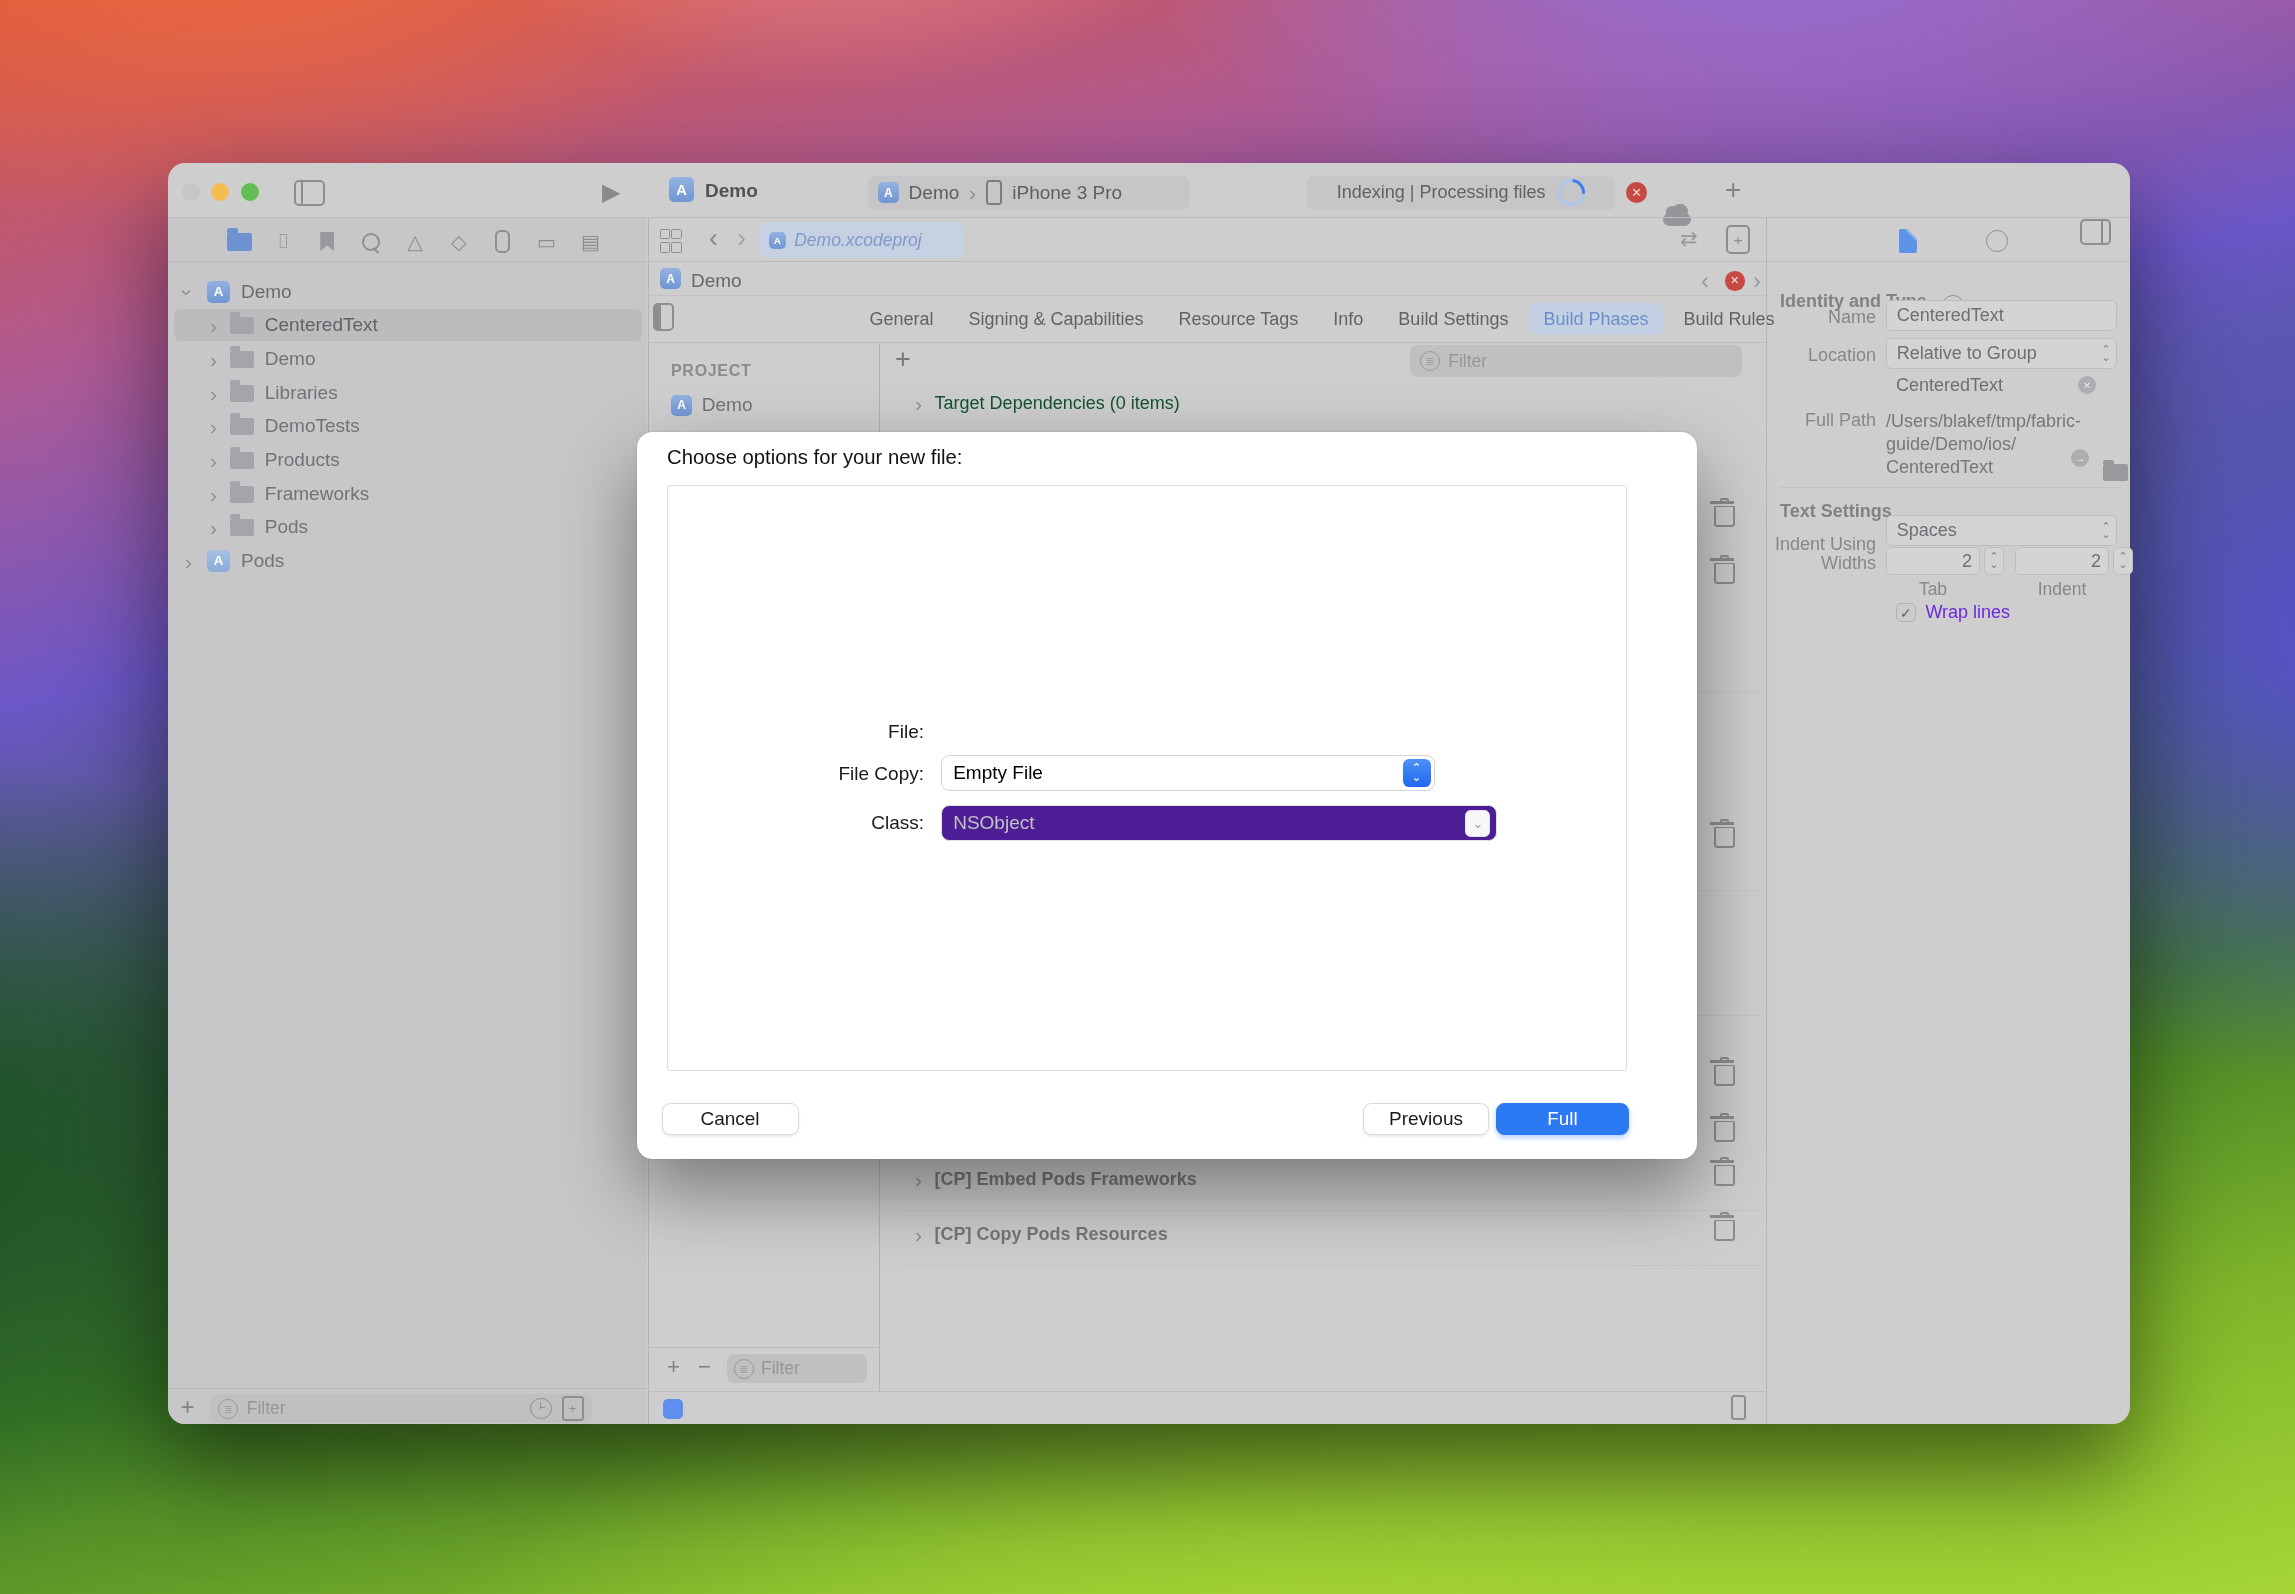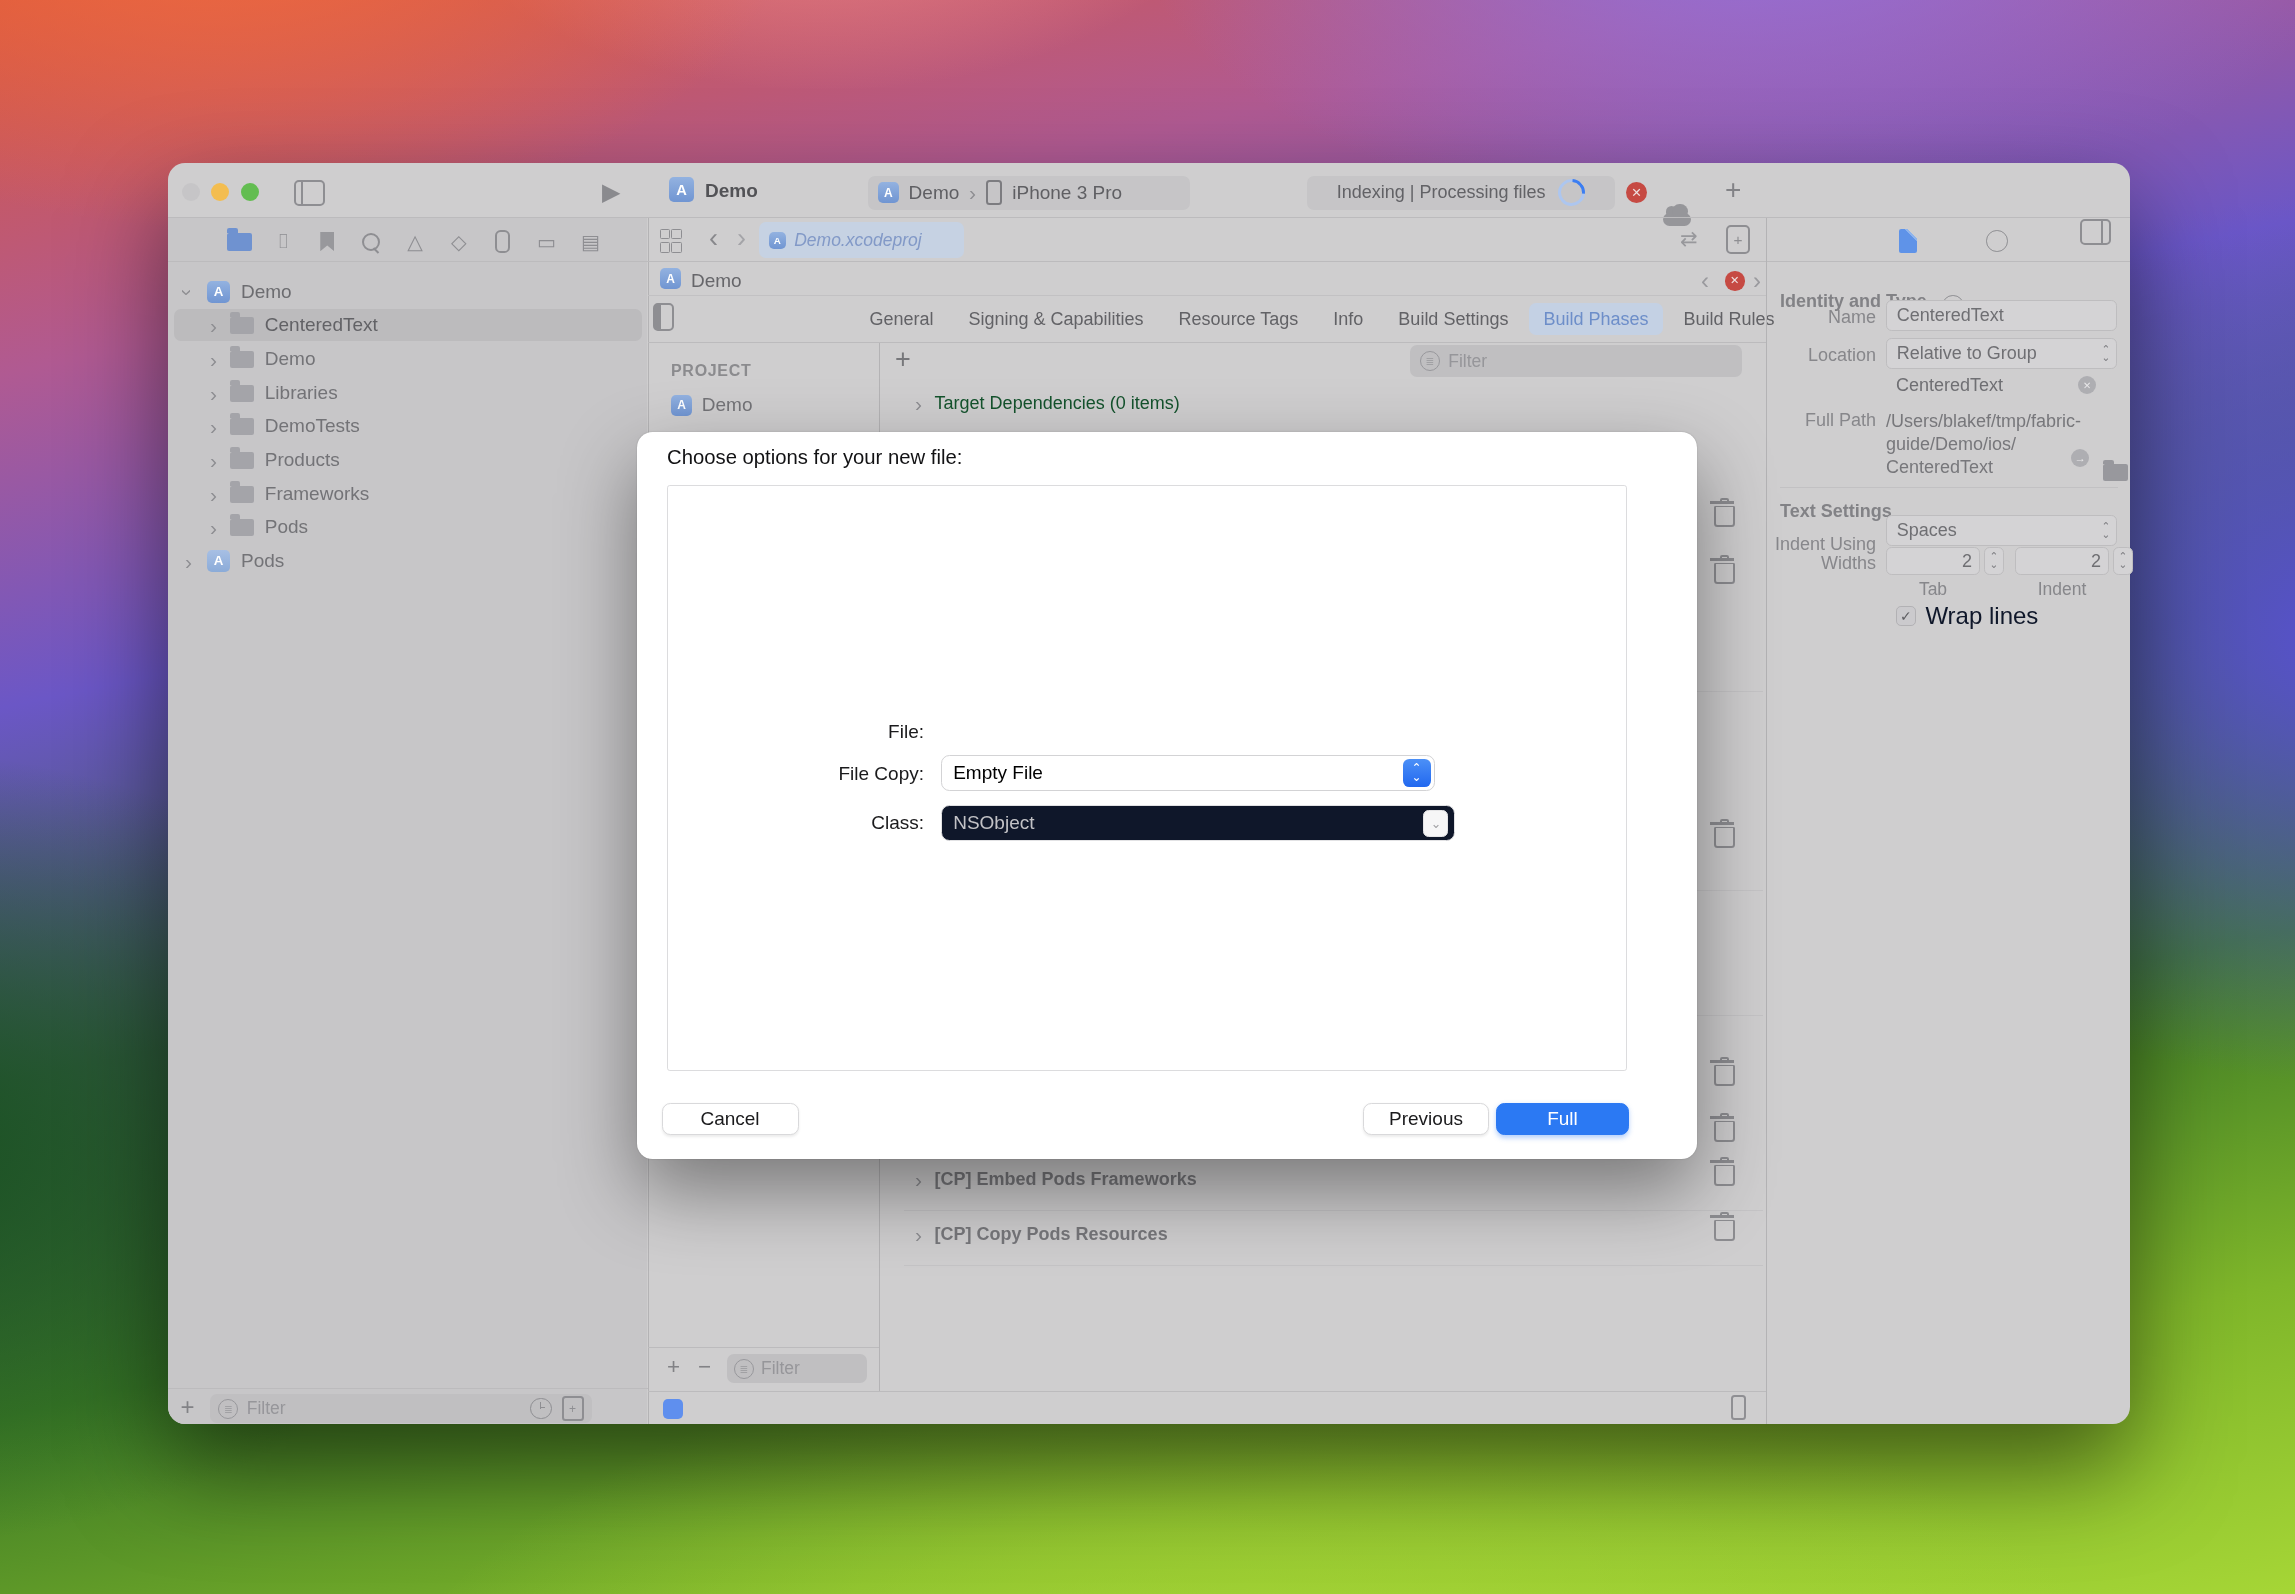"Wrap lines" span { color: #0f172a -> #6d28d9; font-size: 24px -> 18px }
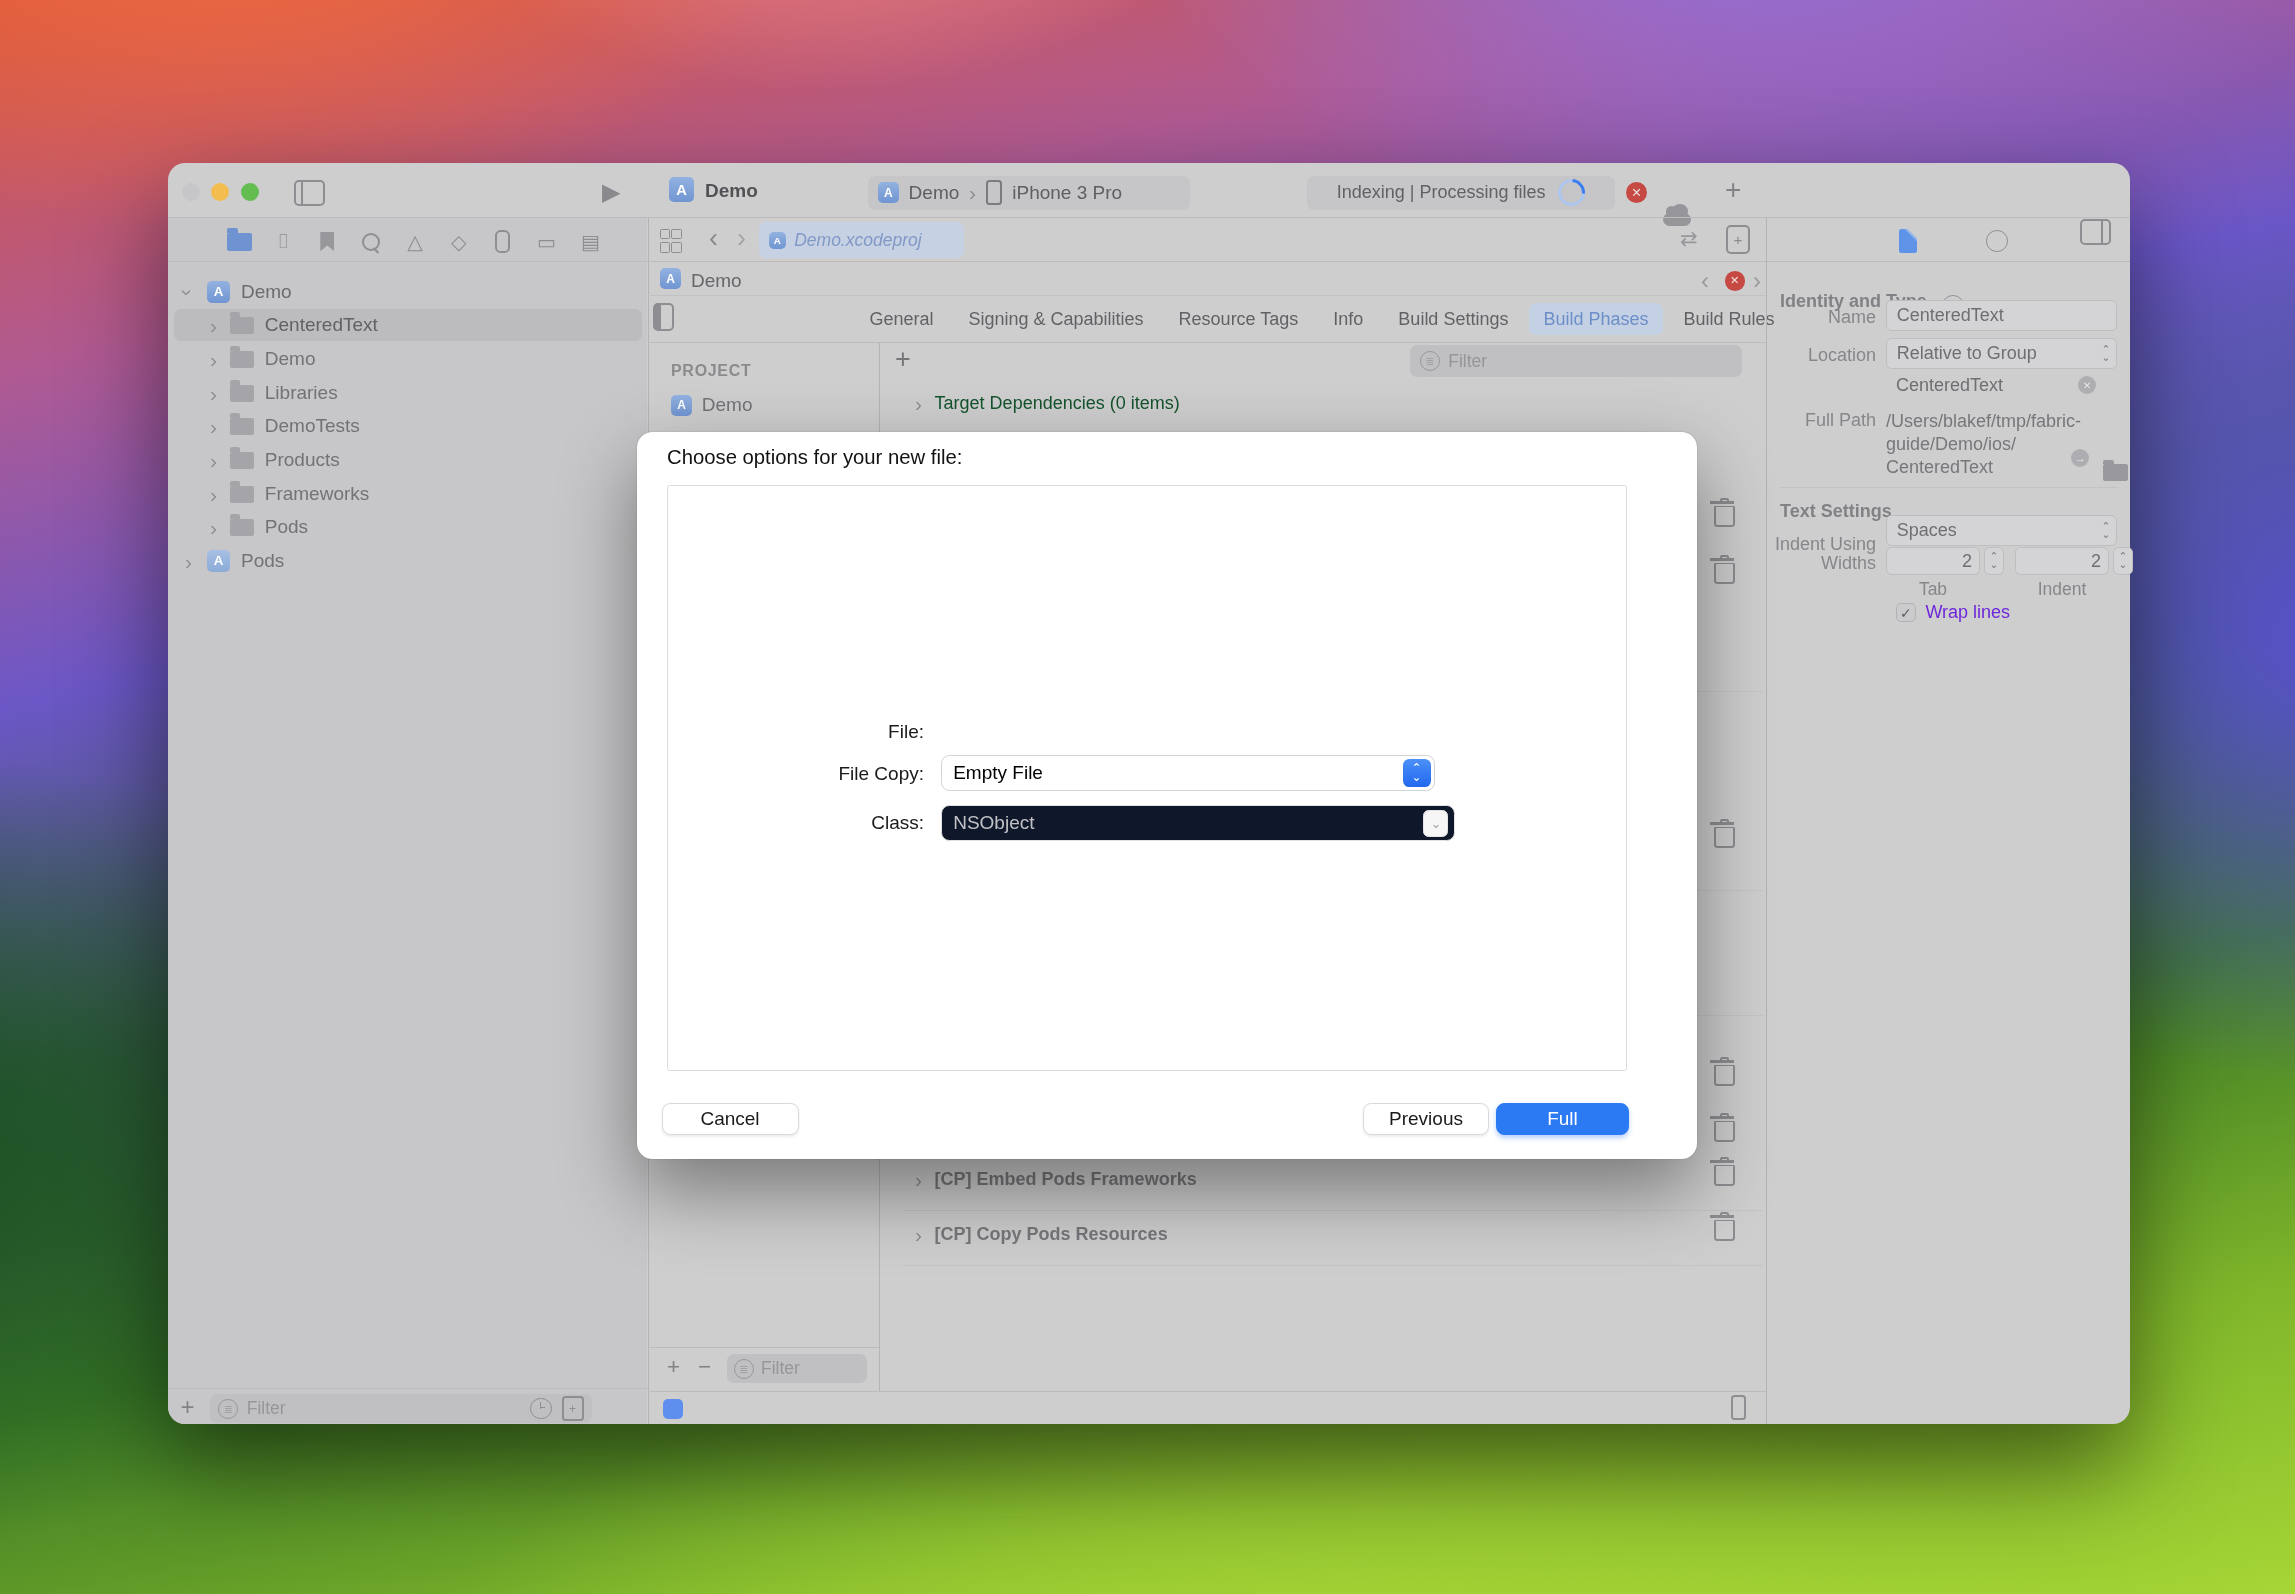"NSObject" div.abs { background: #0f172a -> #4c1d95; width: 514px -> 556px }
